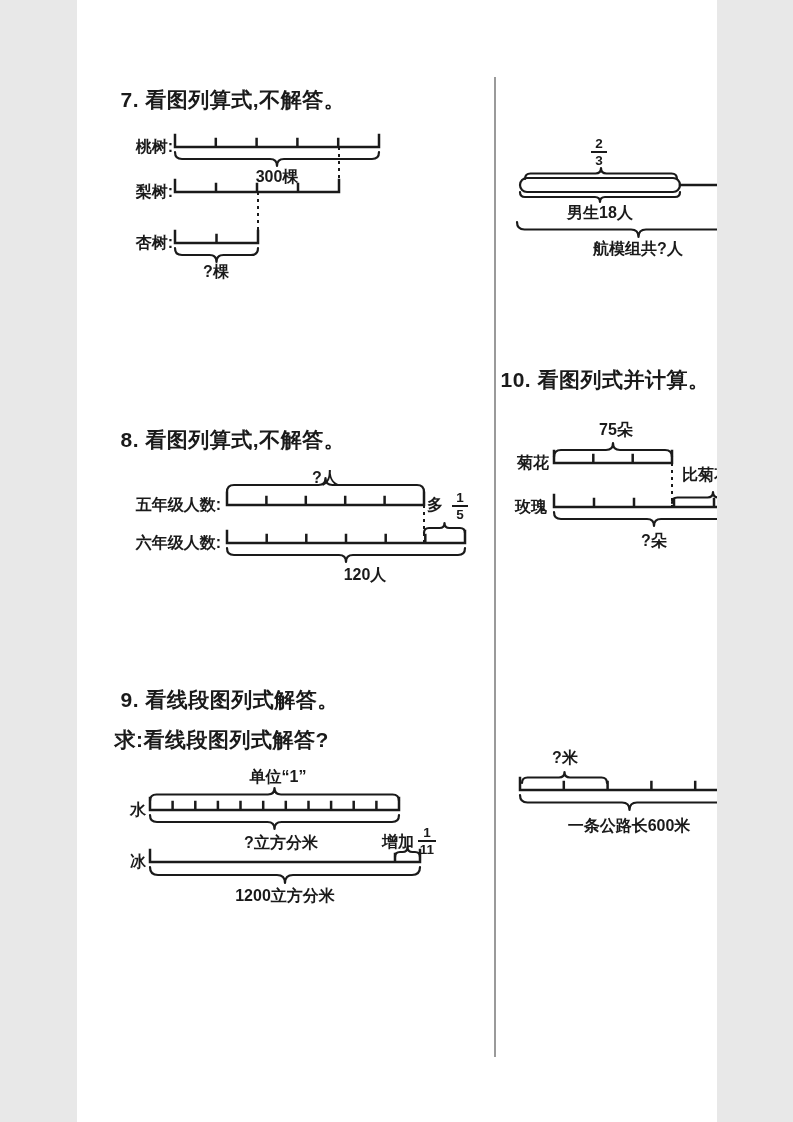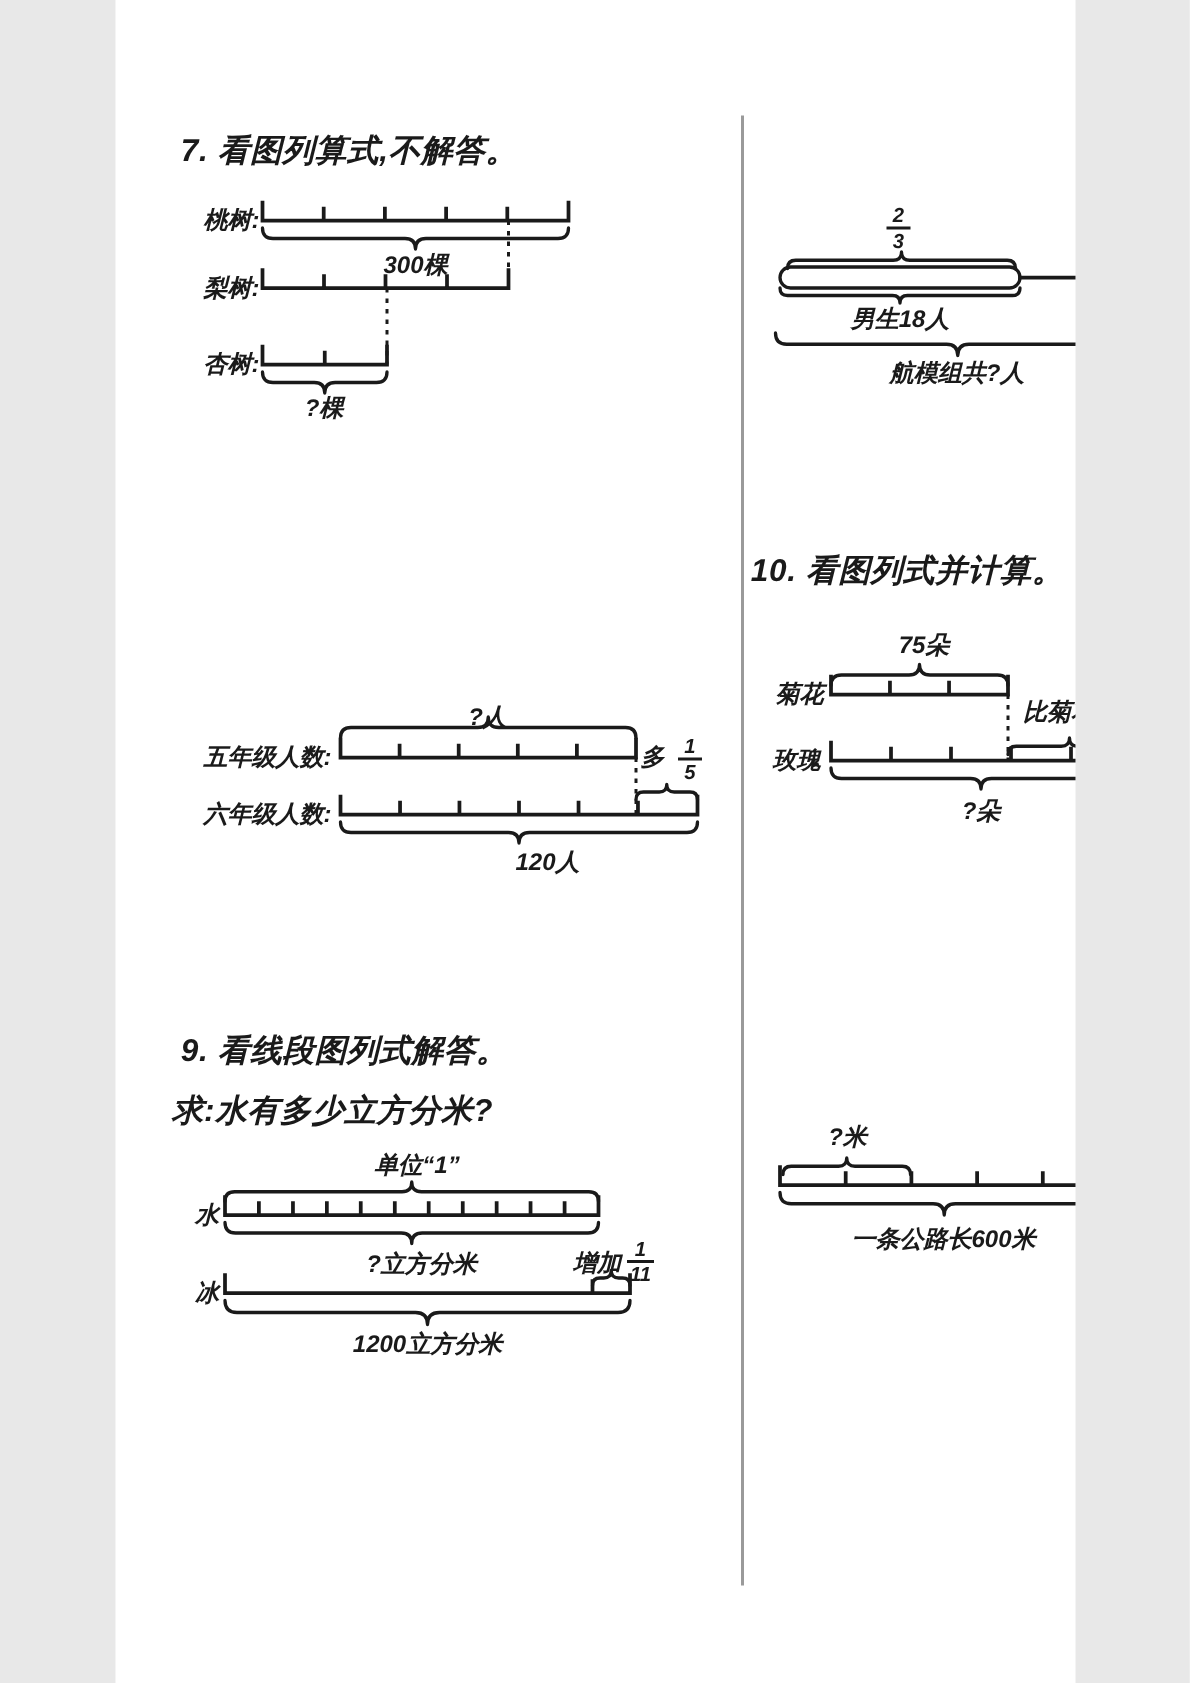"7. 看图列算式,不解答。" .page { font-style: italic -> none }
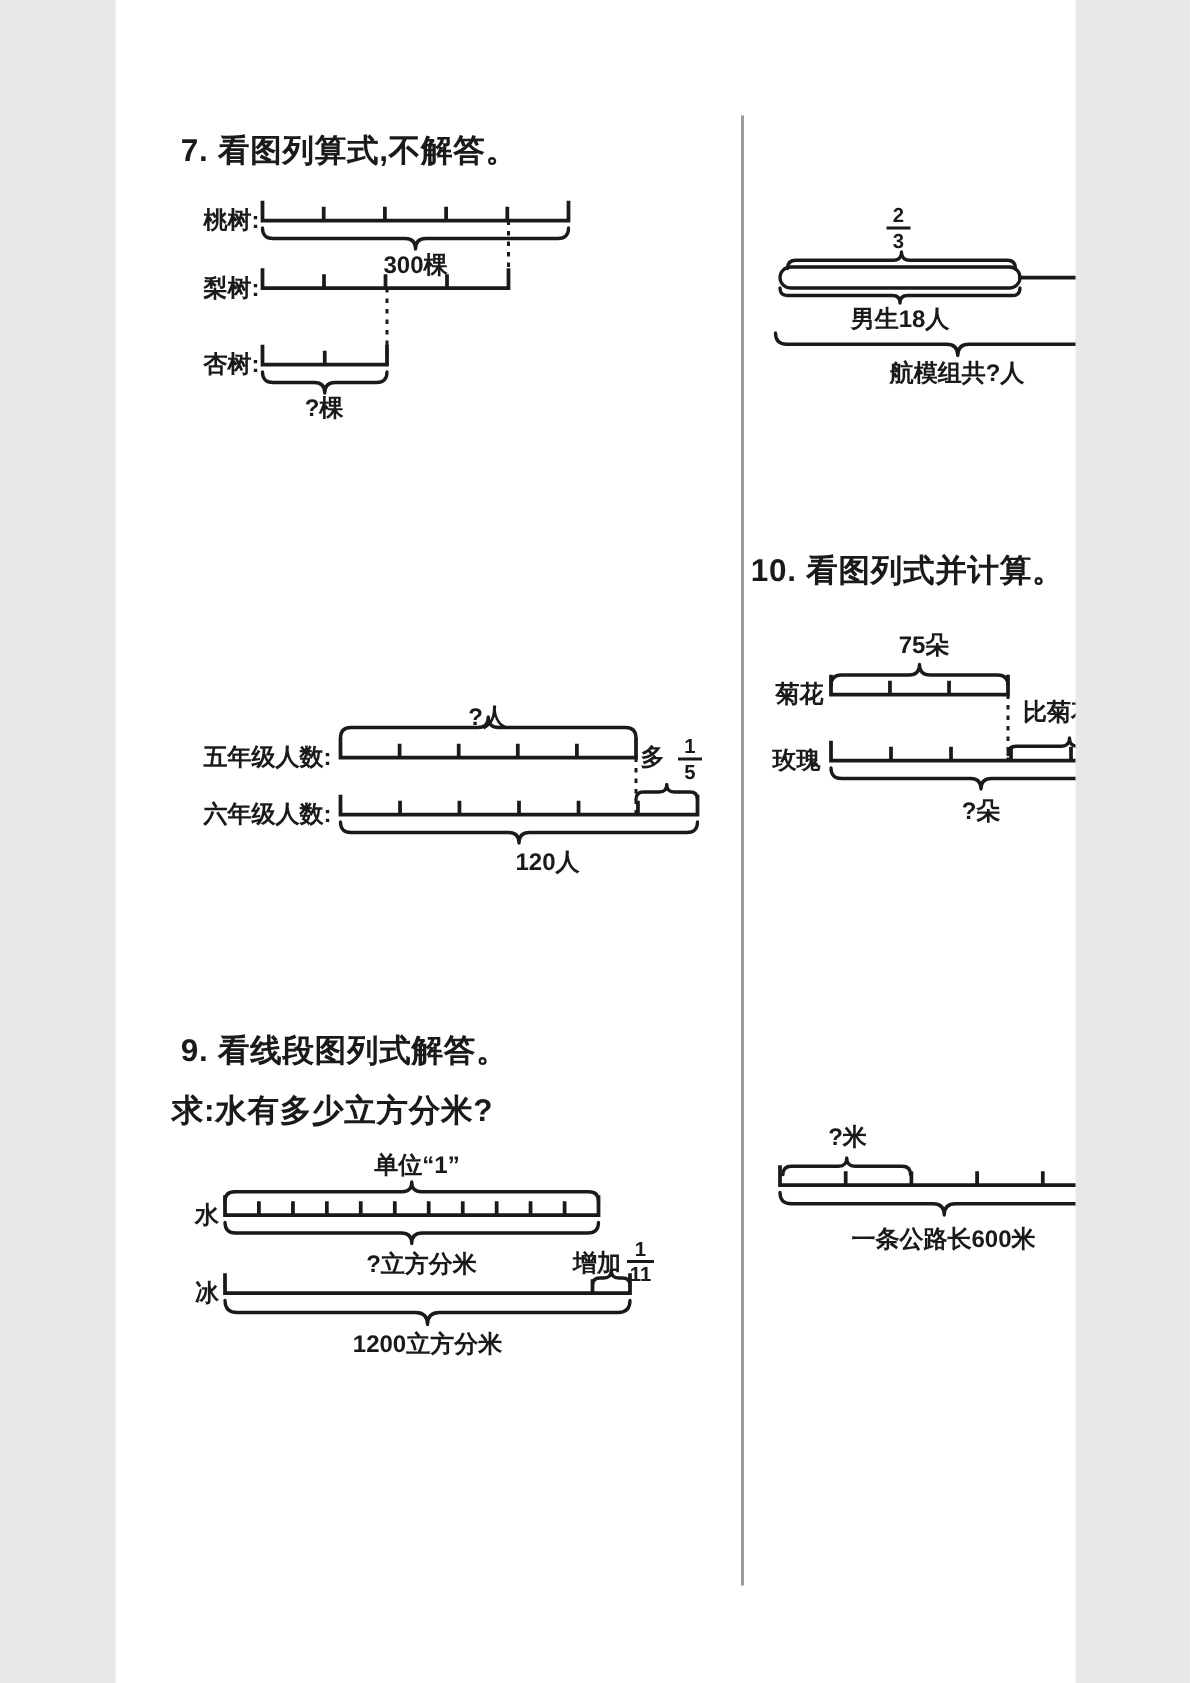"8. 看图列算式,不解答。" div.ptitle { html: none -> <div>8. 看图列算式,不解答。</div> }
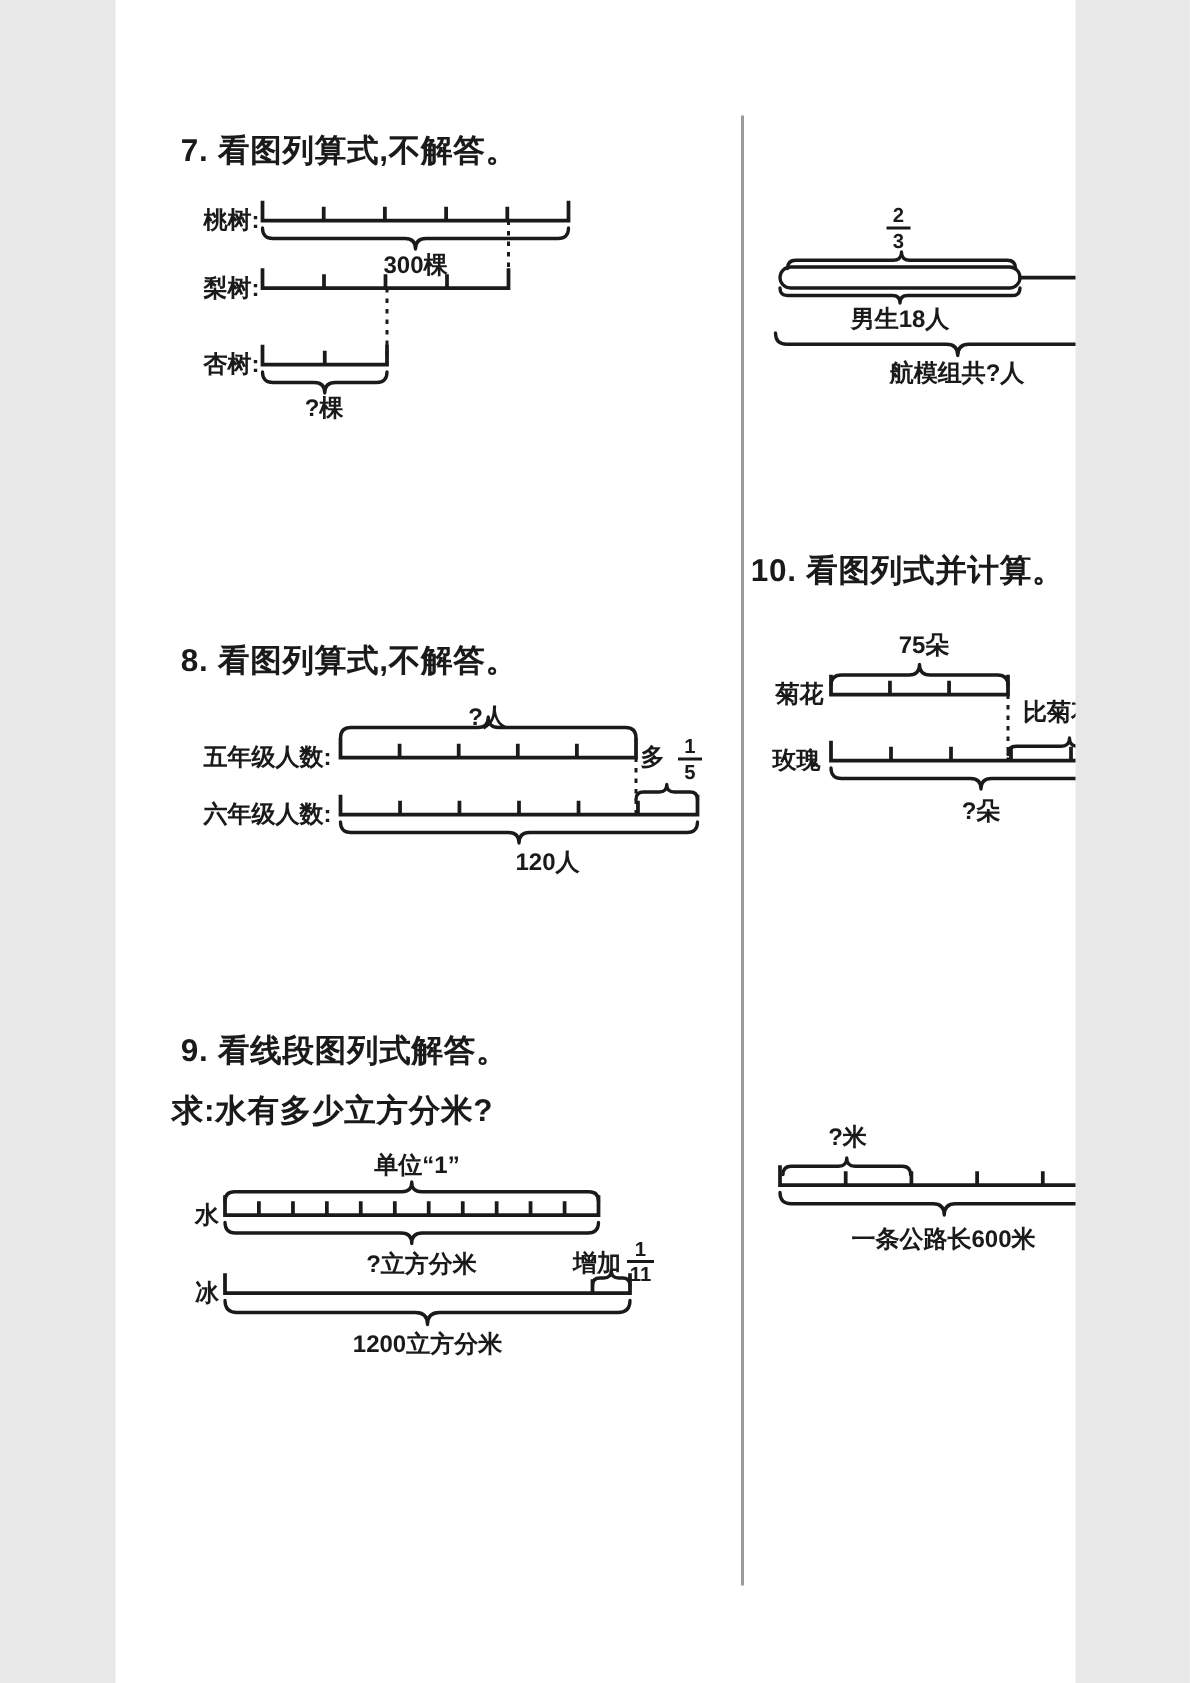"求:水有多少立方分米?" div.ptitle { text: :水有多少立方分米 -> :看线段图列式解答 }
